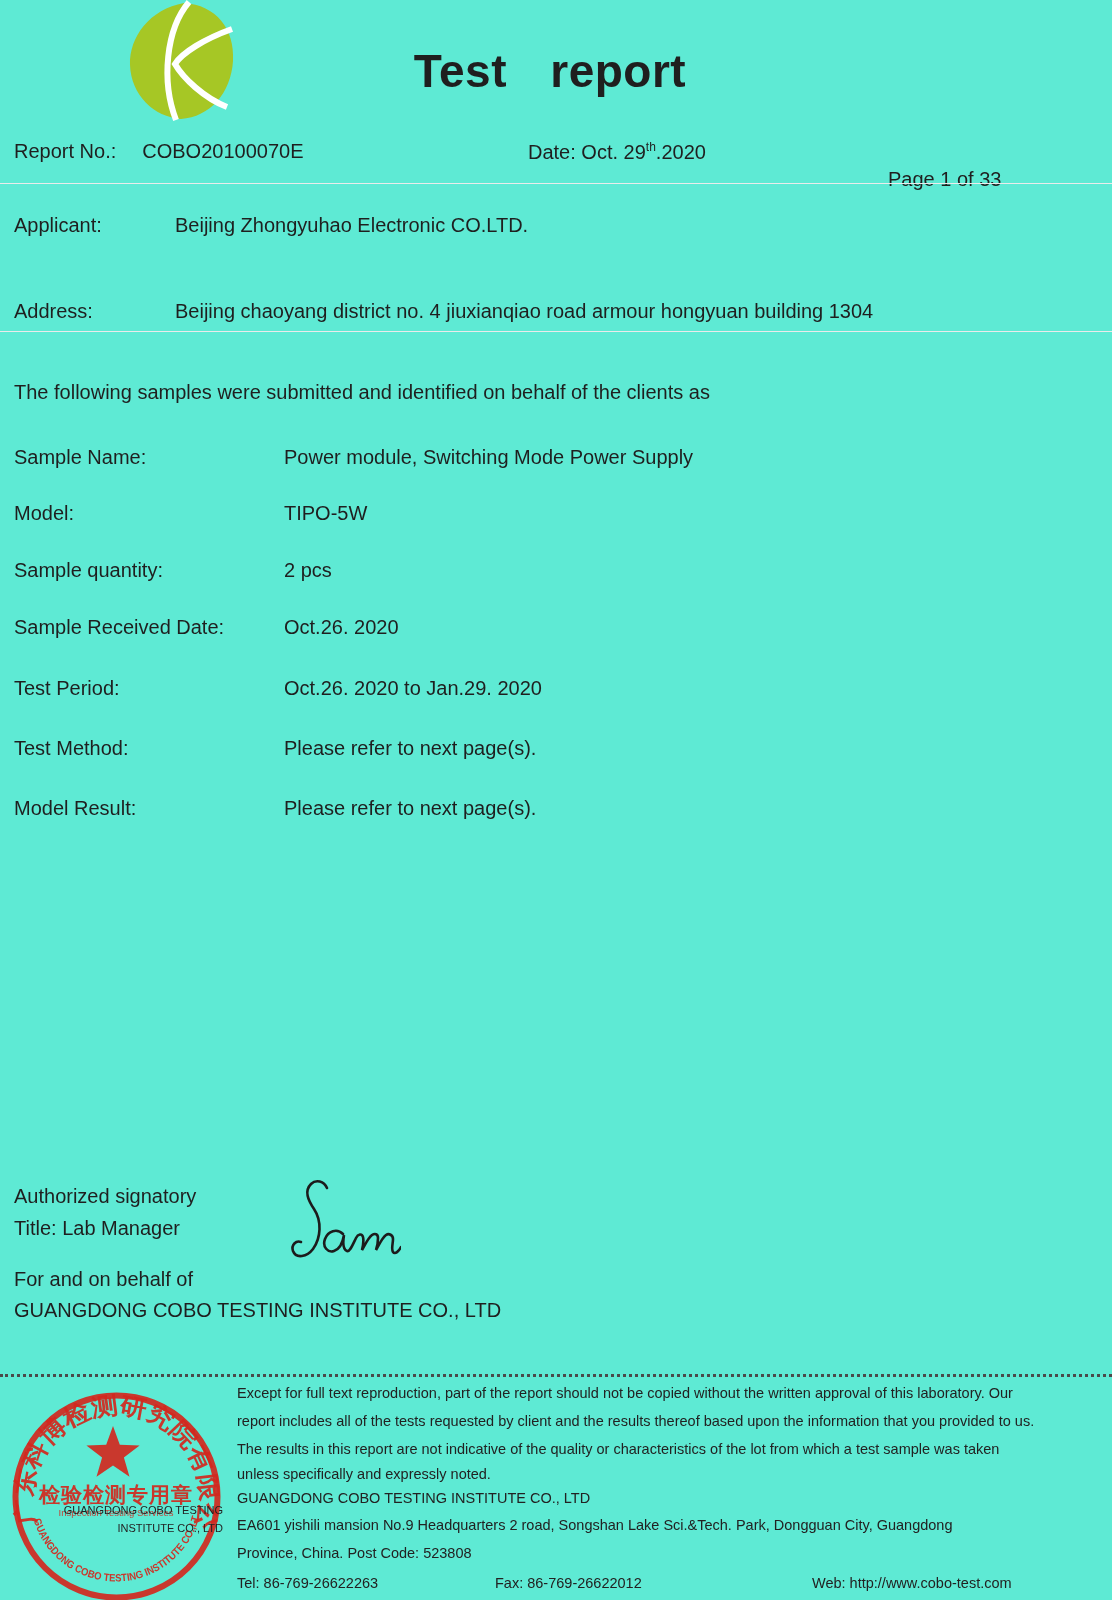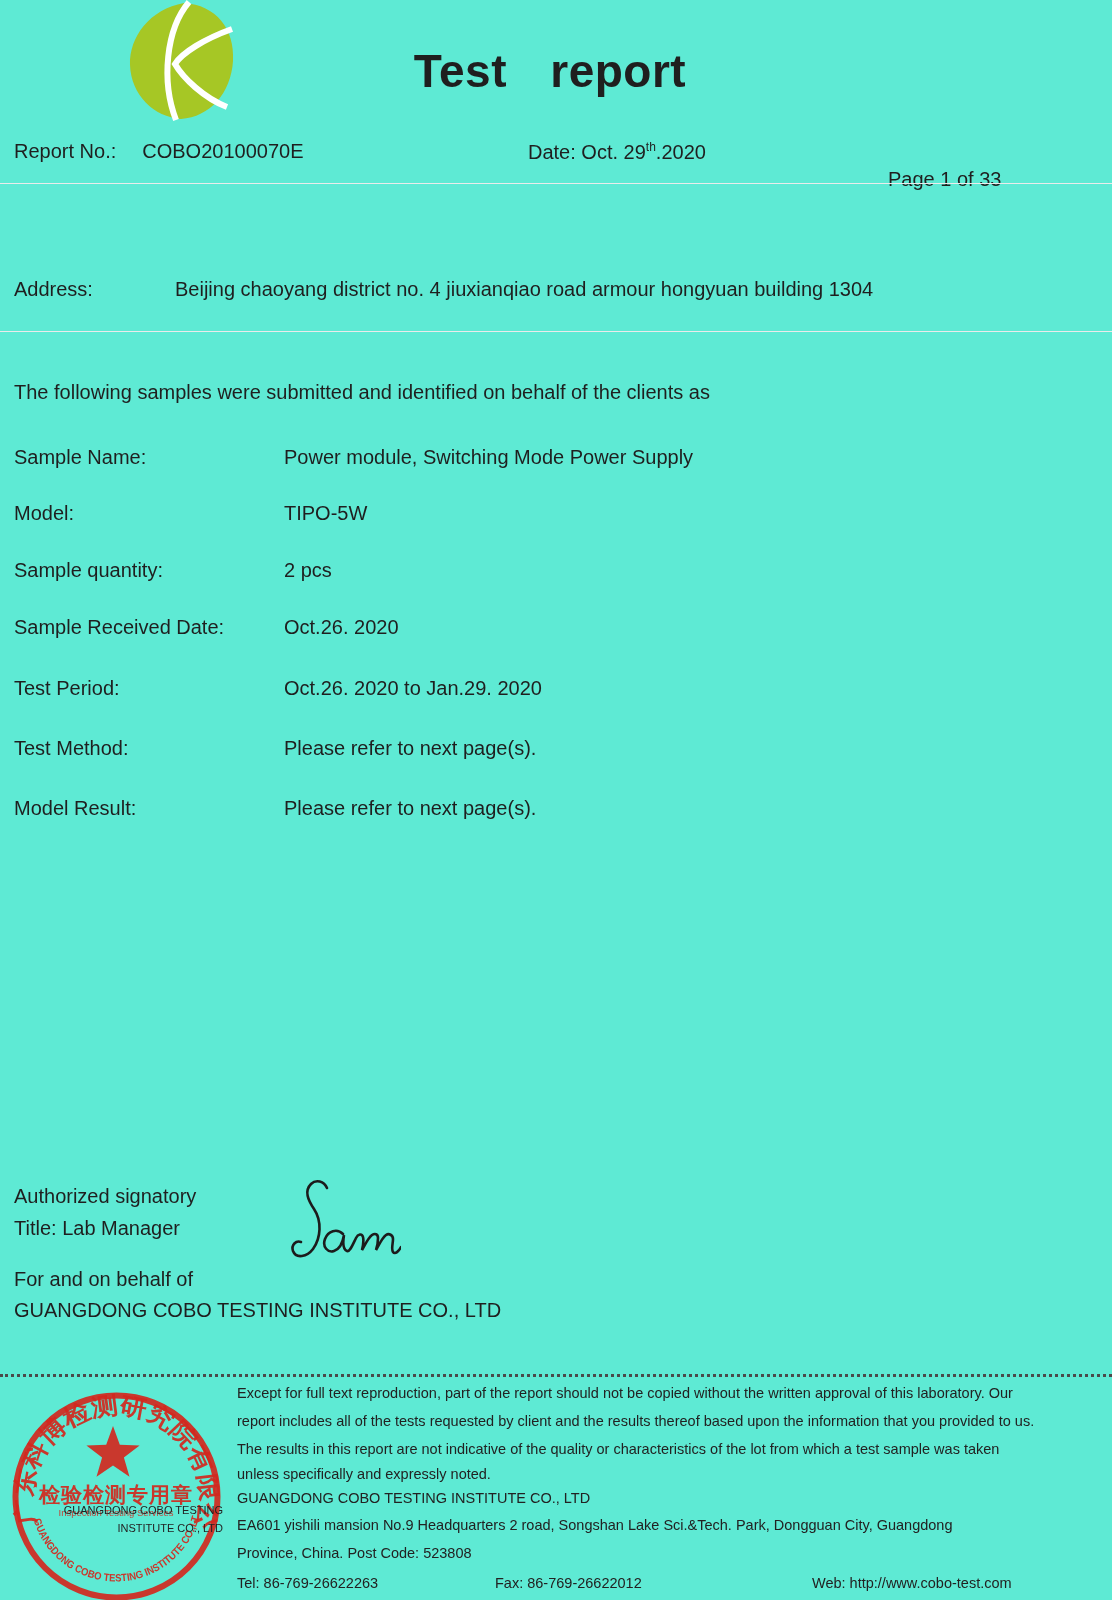"Applicant:" div.row { html: none -> <div> <span>Applicant:</span> <span>Beijing Zhongyuhao Electronic CO.LTD.</span> </div> }
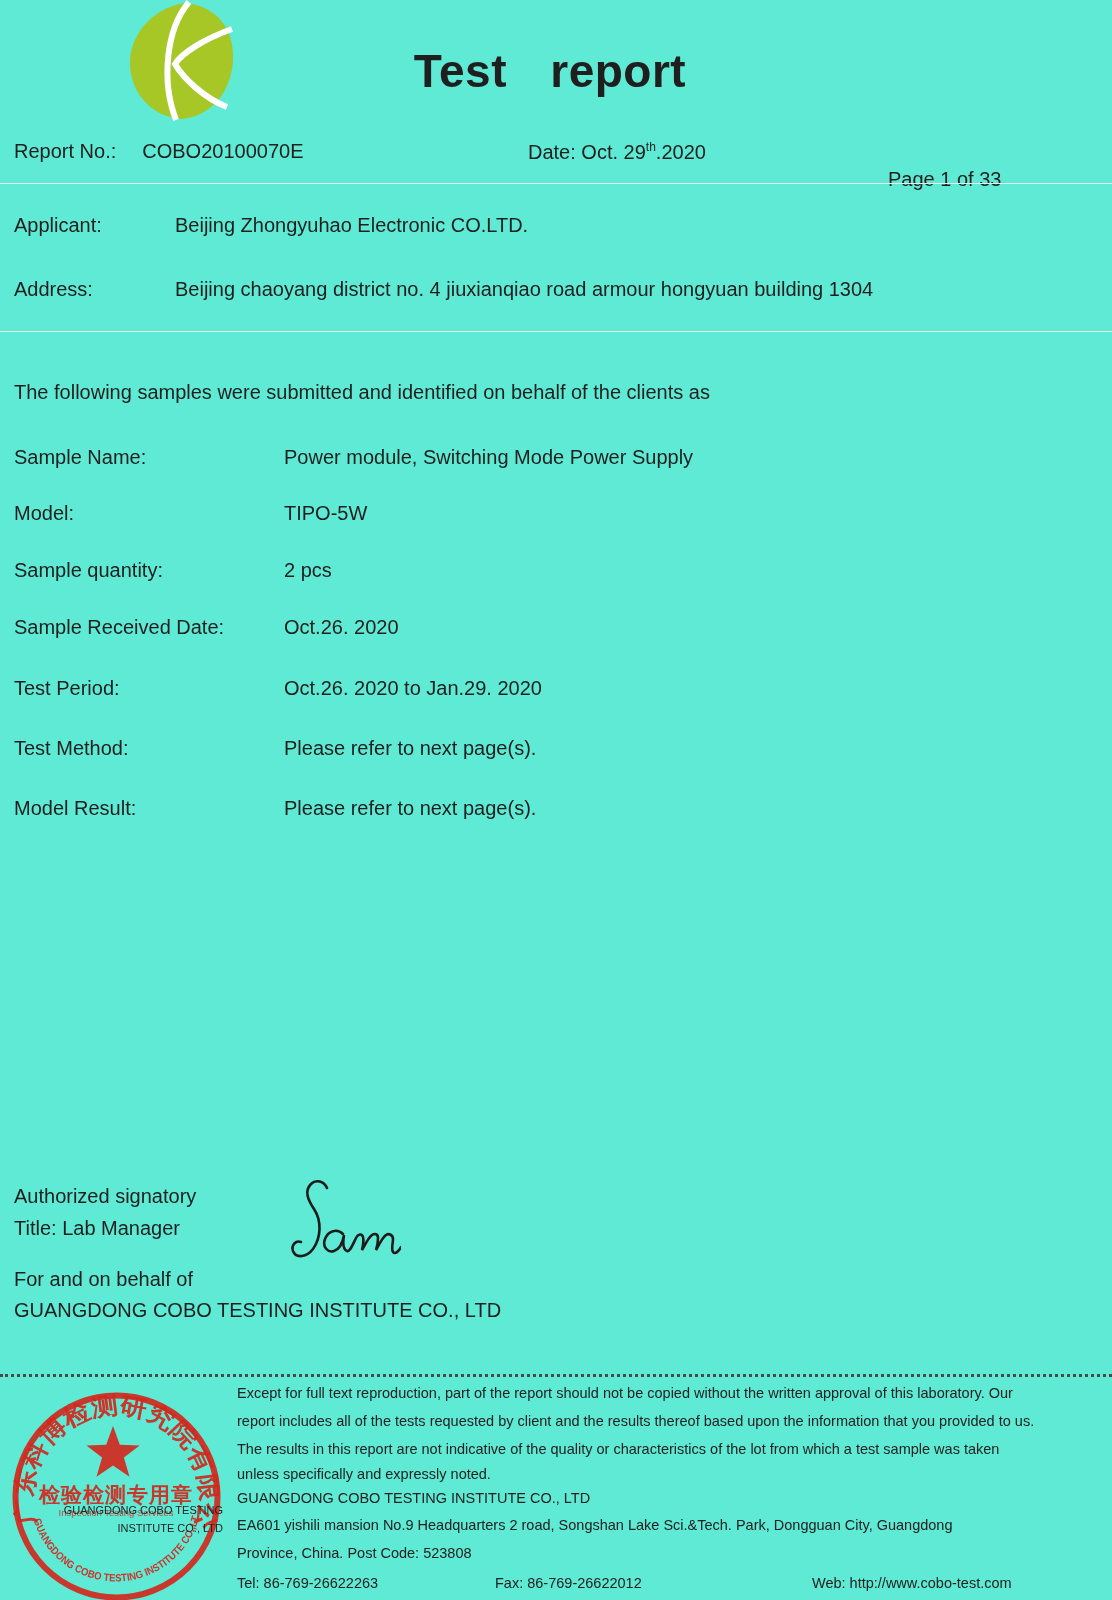"Address:" .r-address { top: 278px -> 300px }
